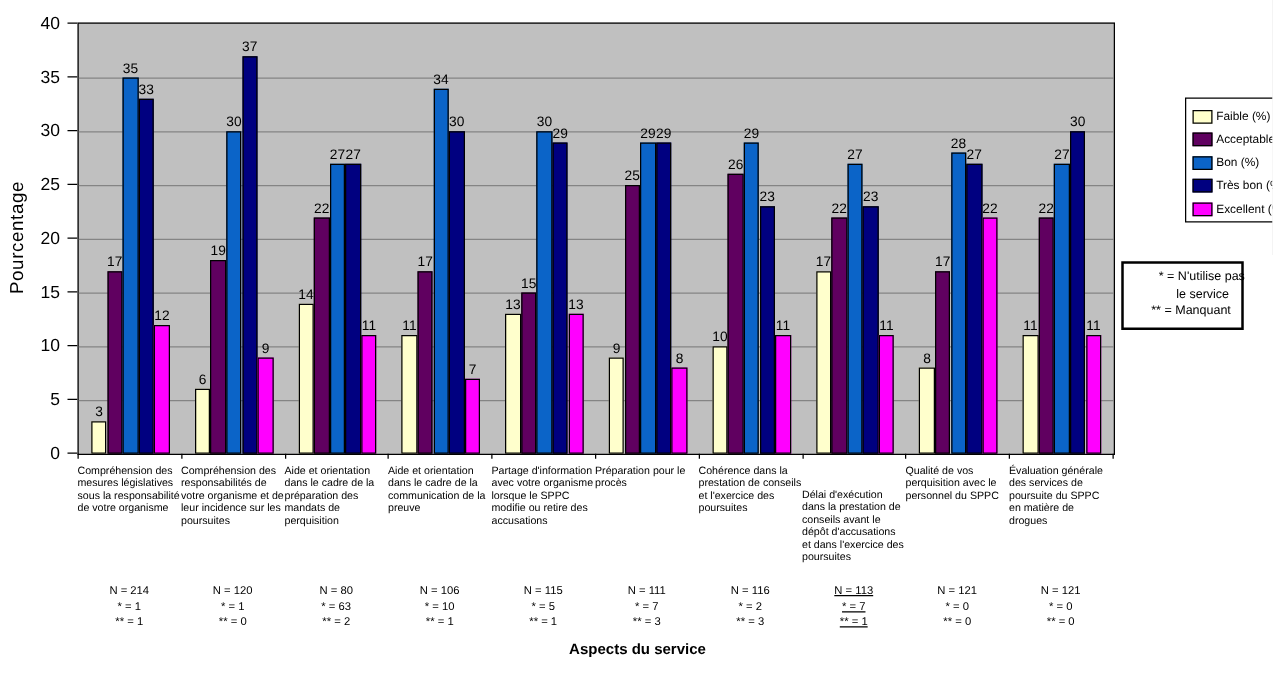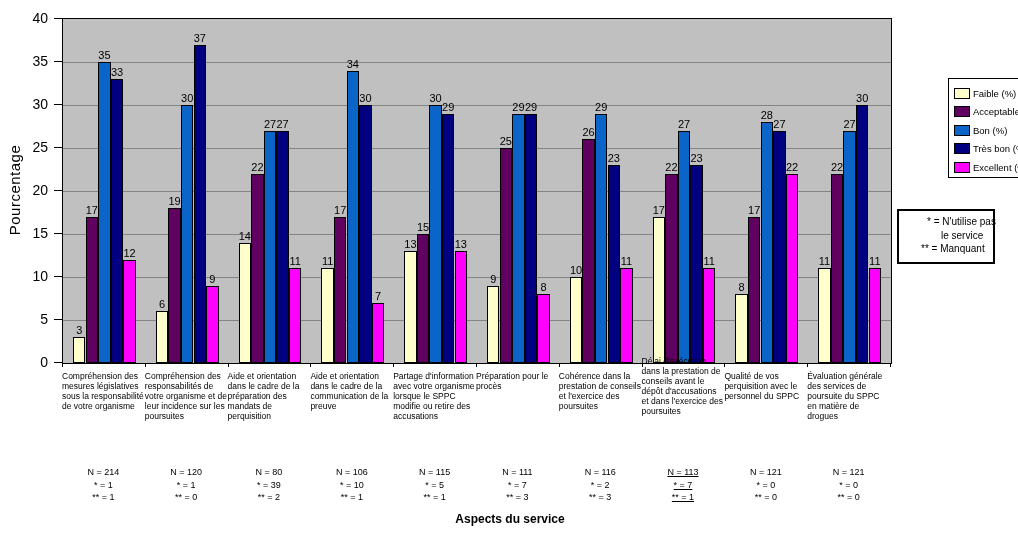"Délai d'exécution dans la prestation" div.cat-label { top: 356px -> 390px }
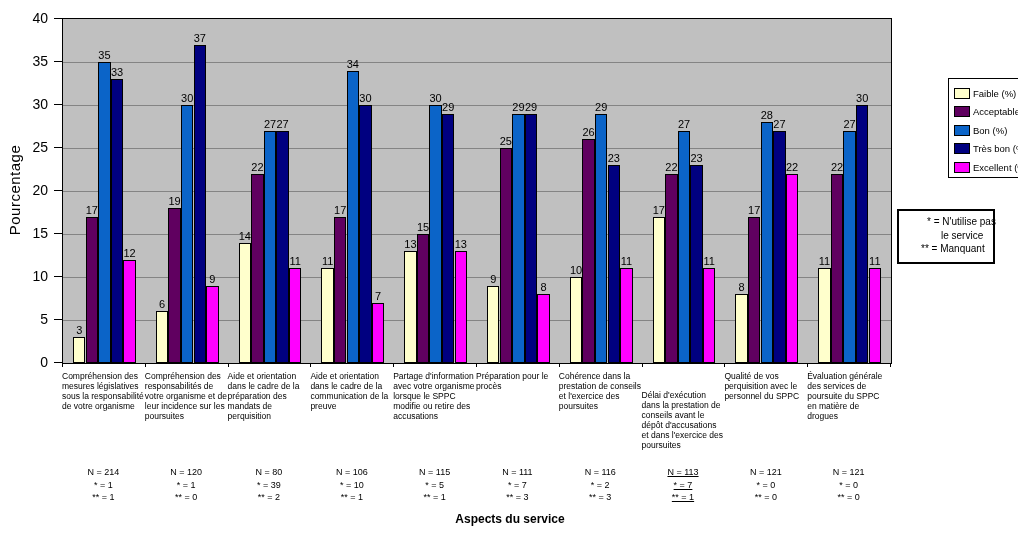"* = 39" div { text: 39 -> 63 }
